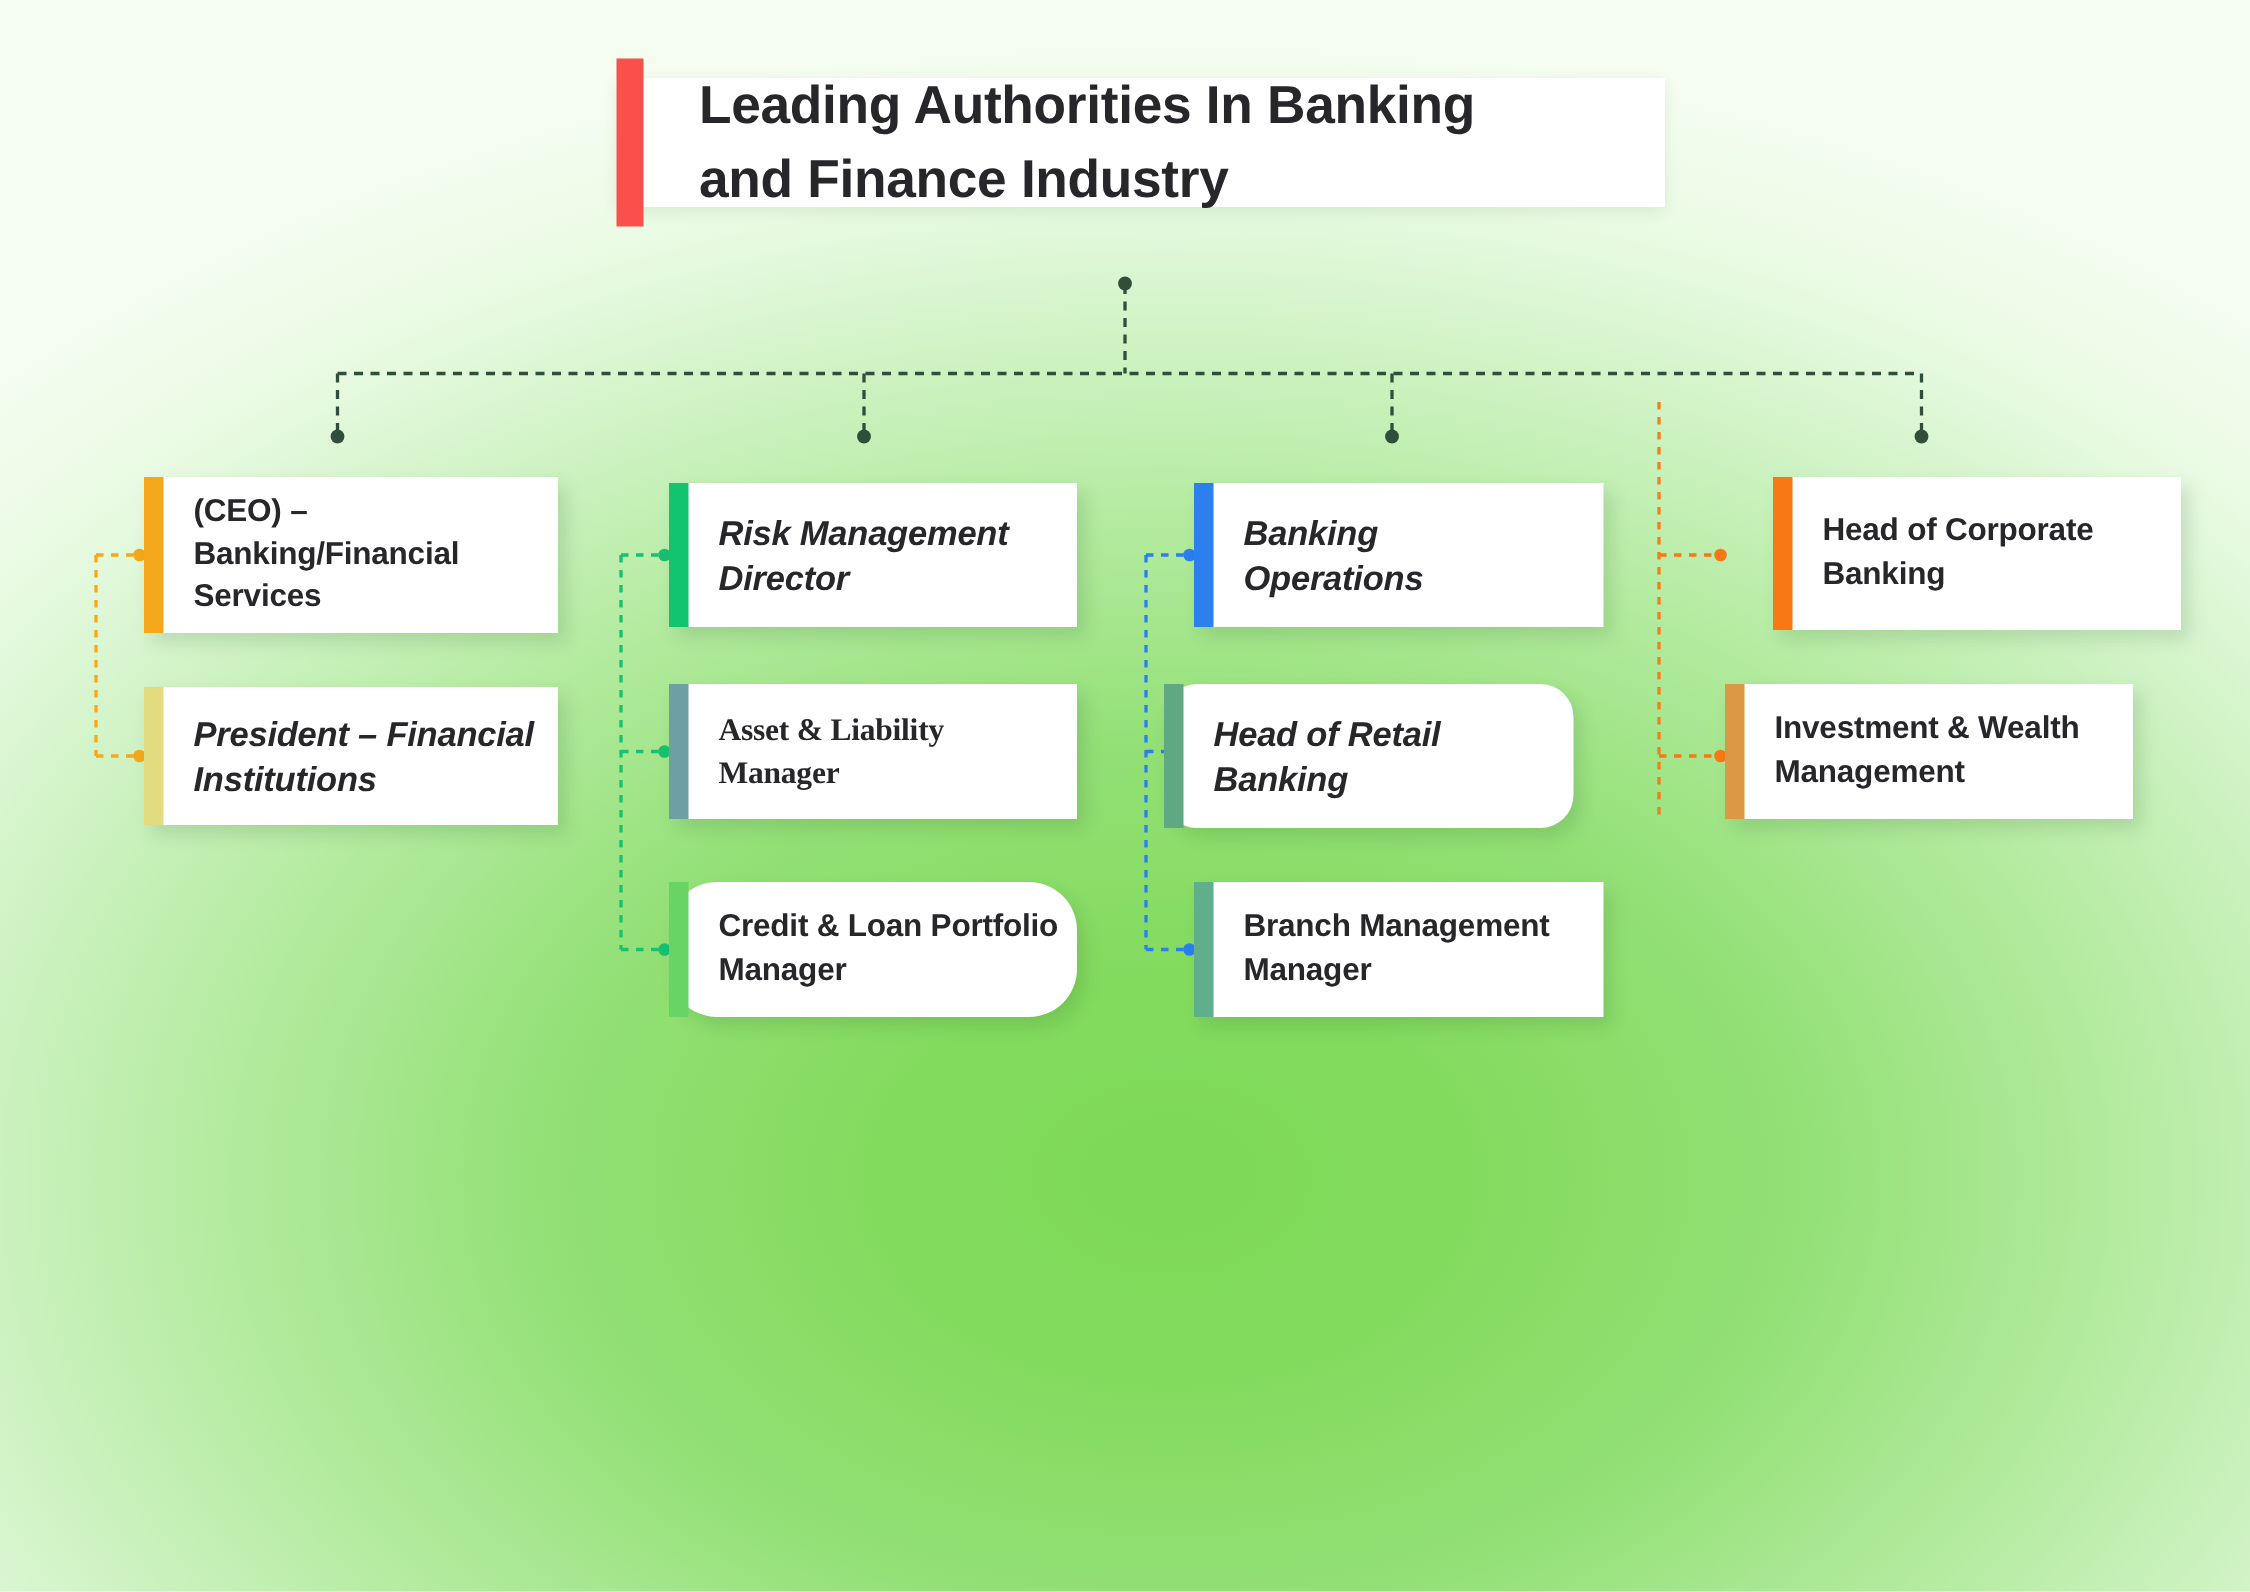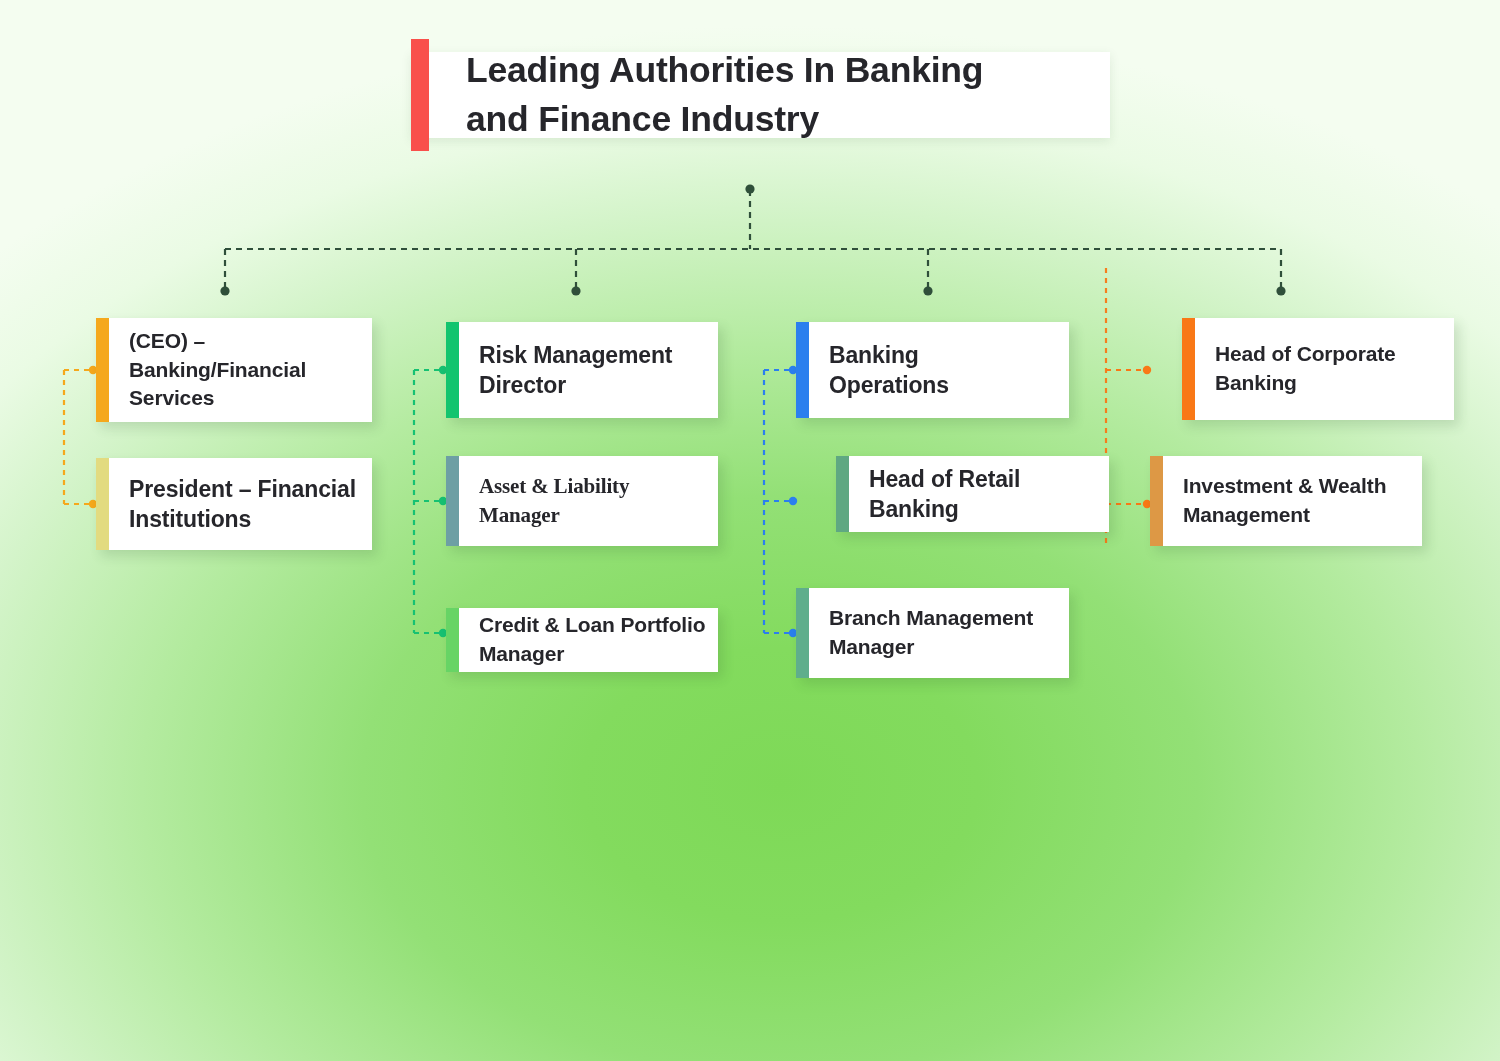"Risk Management" .card-label.lg { font-style: none -> italic }
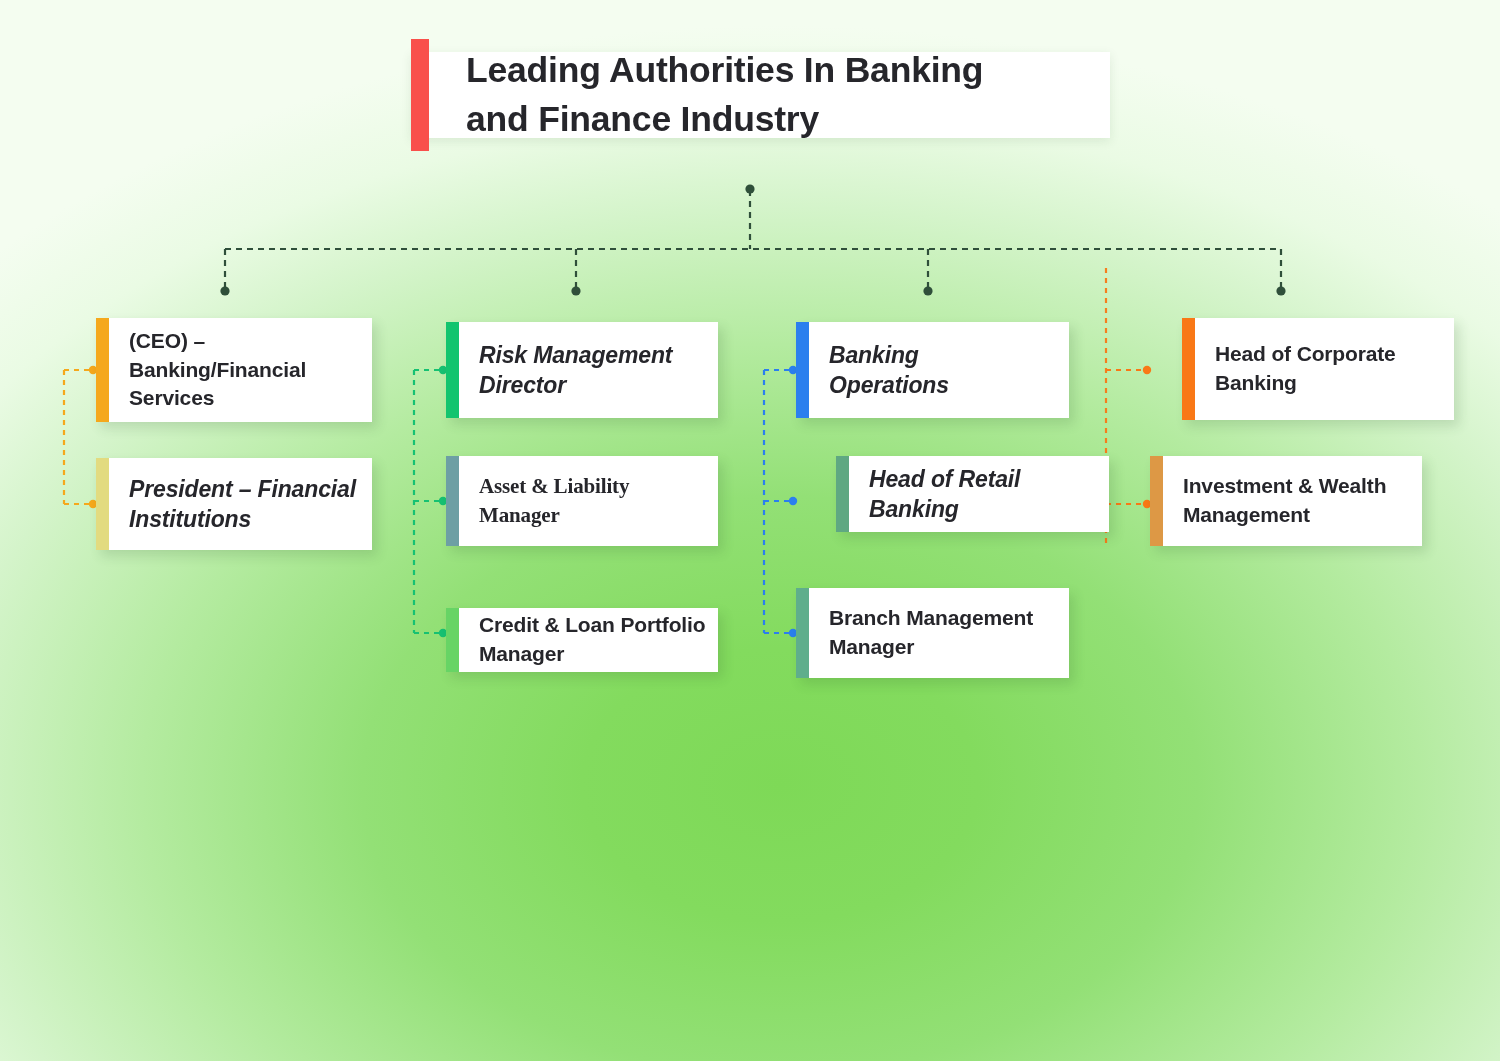"Head of Retail" div.card { border-radius: none -> 22px; height: 76px -> 96px; left: 836px -> 776px }
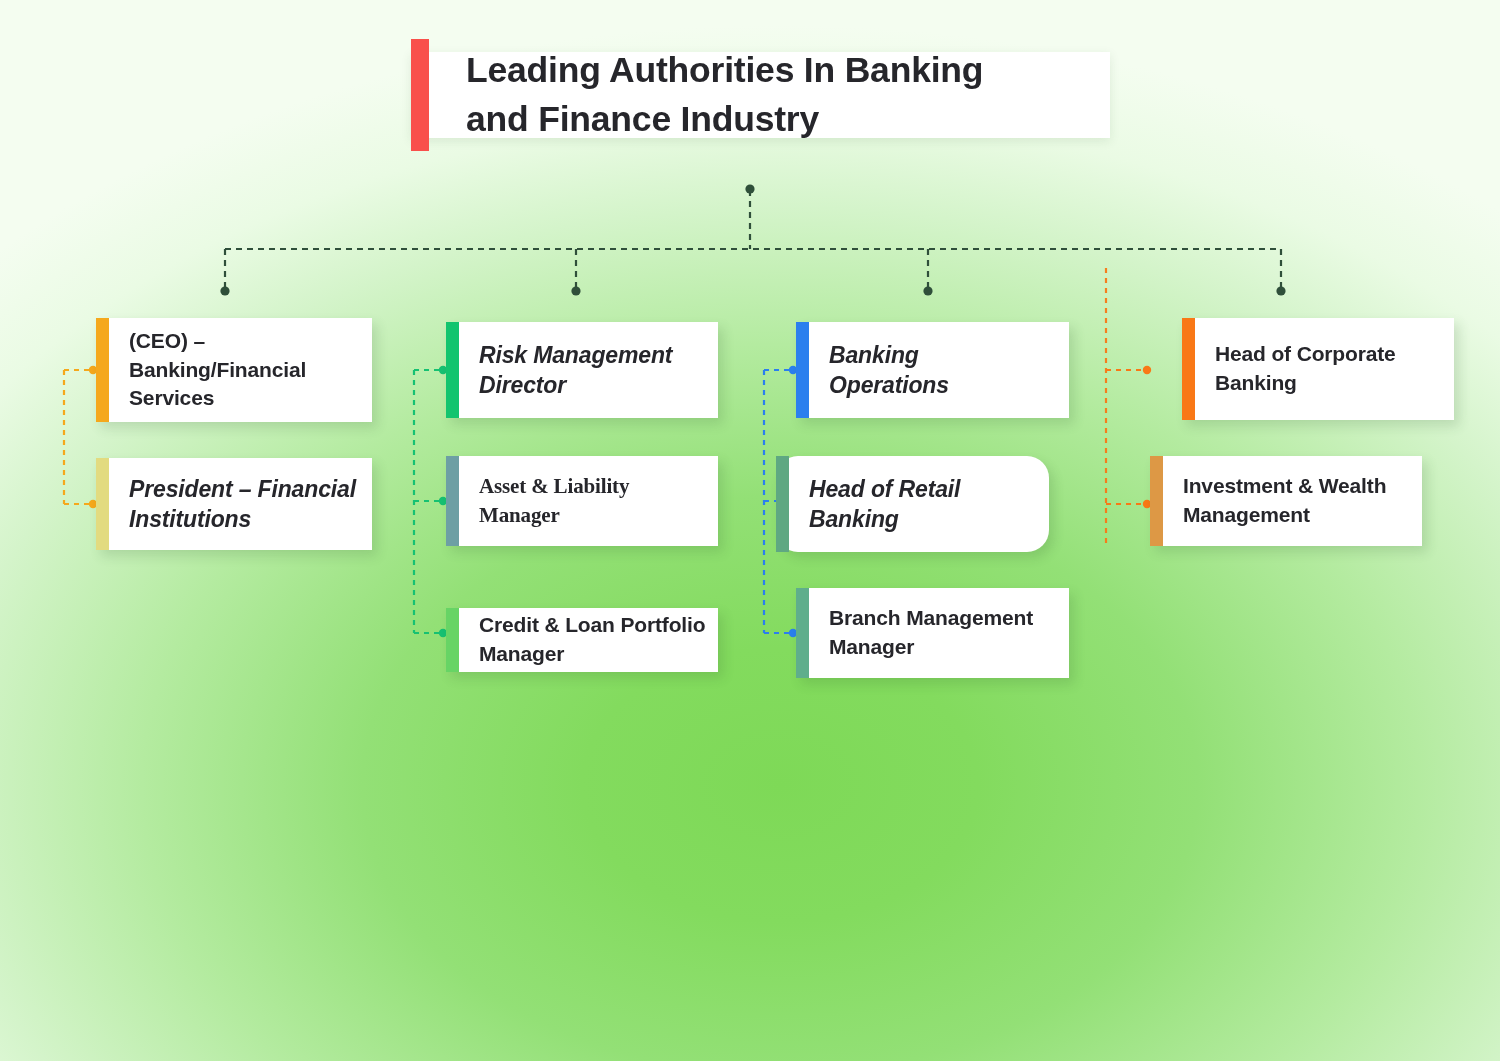"Credit & Loan Portfolio" div.card { border-radius: none -> 32px; height: 64px -> 90px; top: 608px -> 588px }
